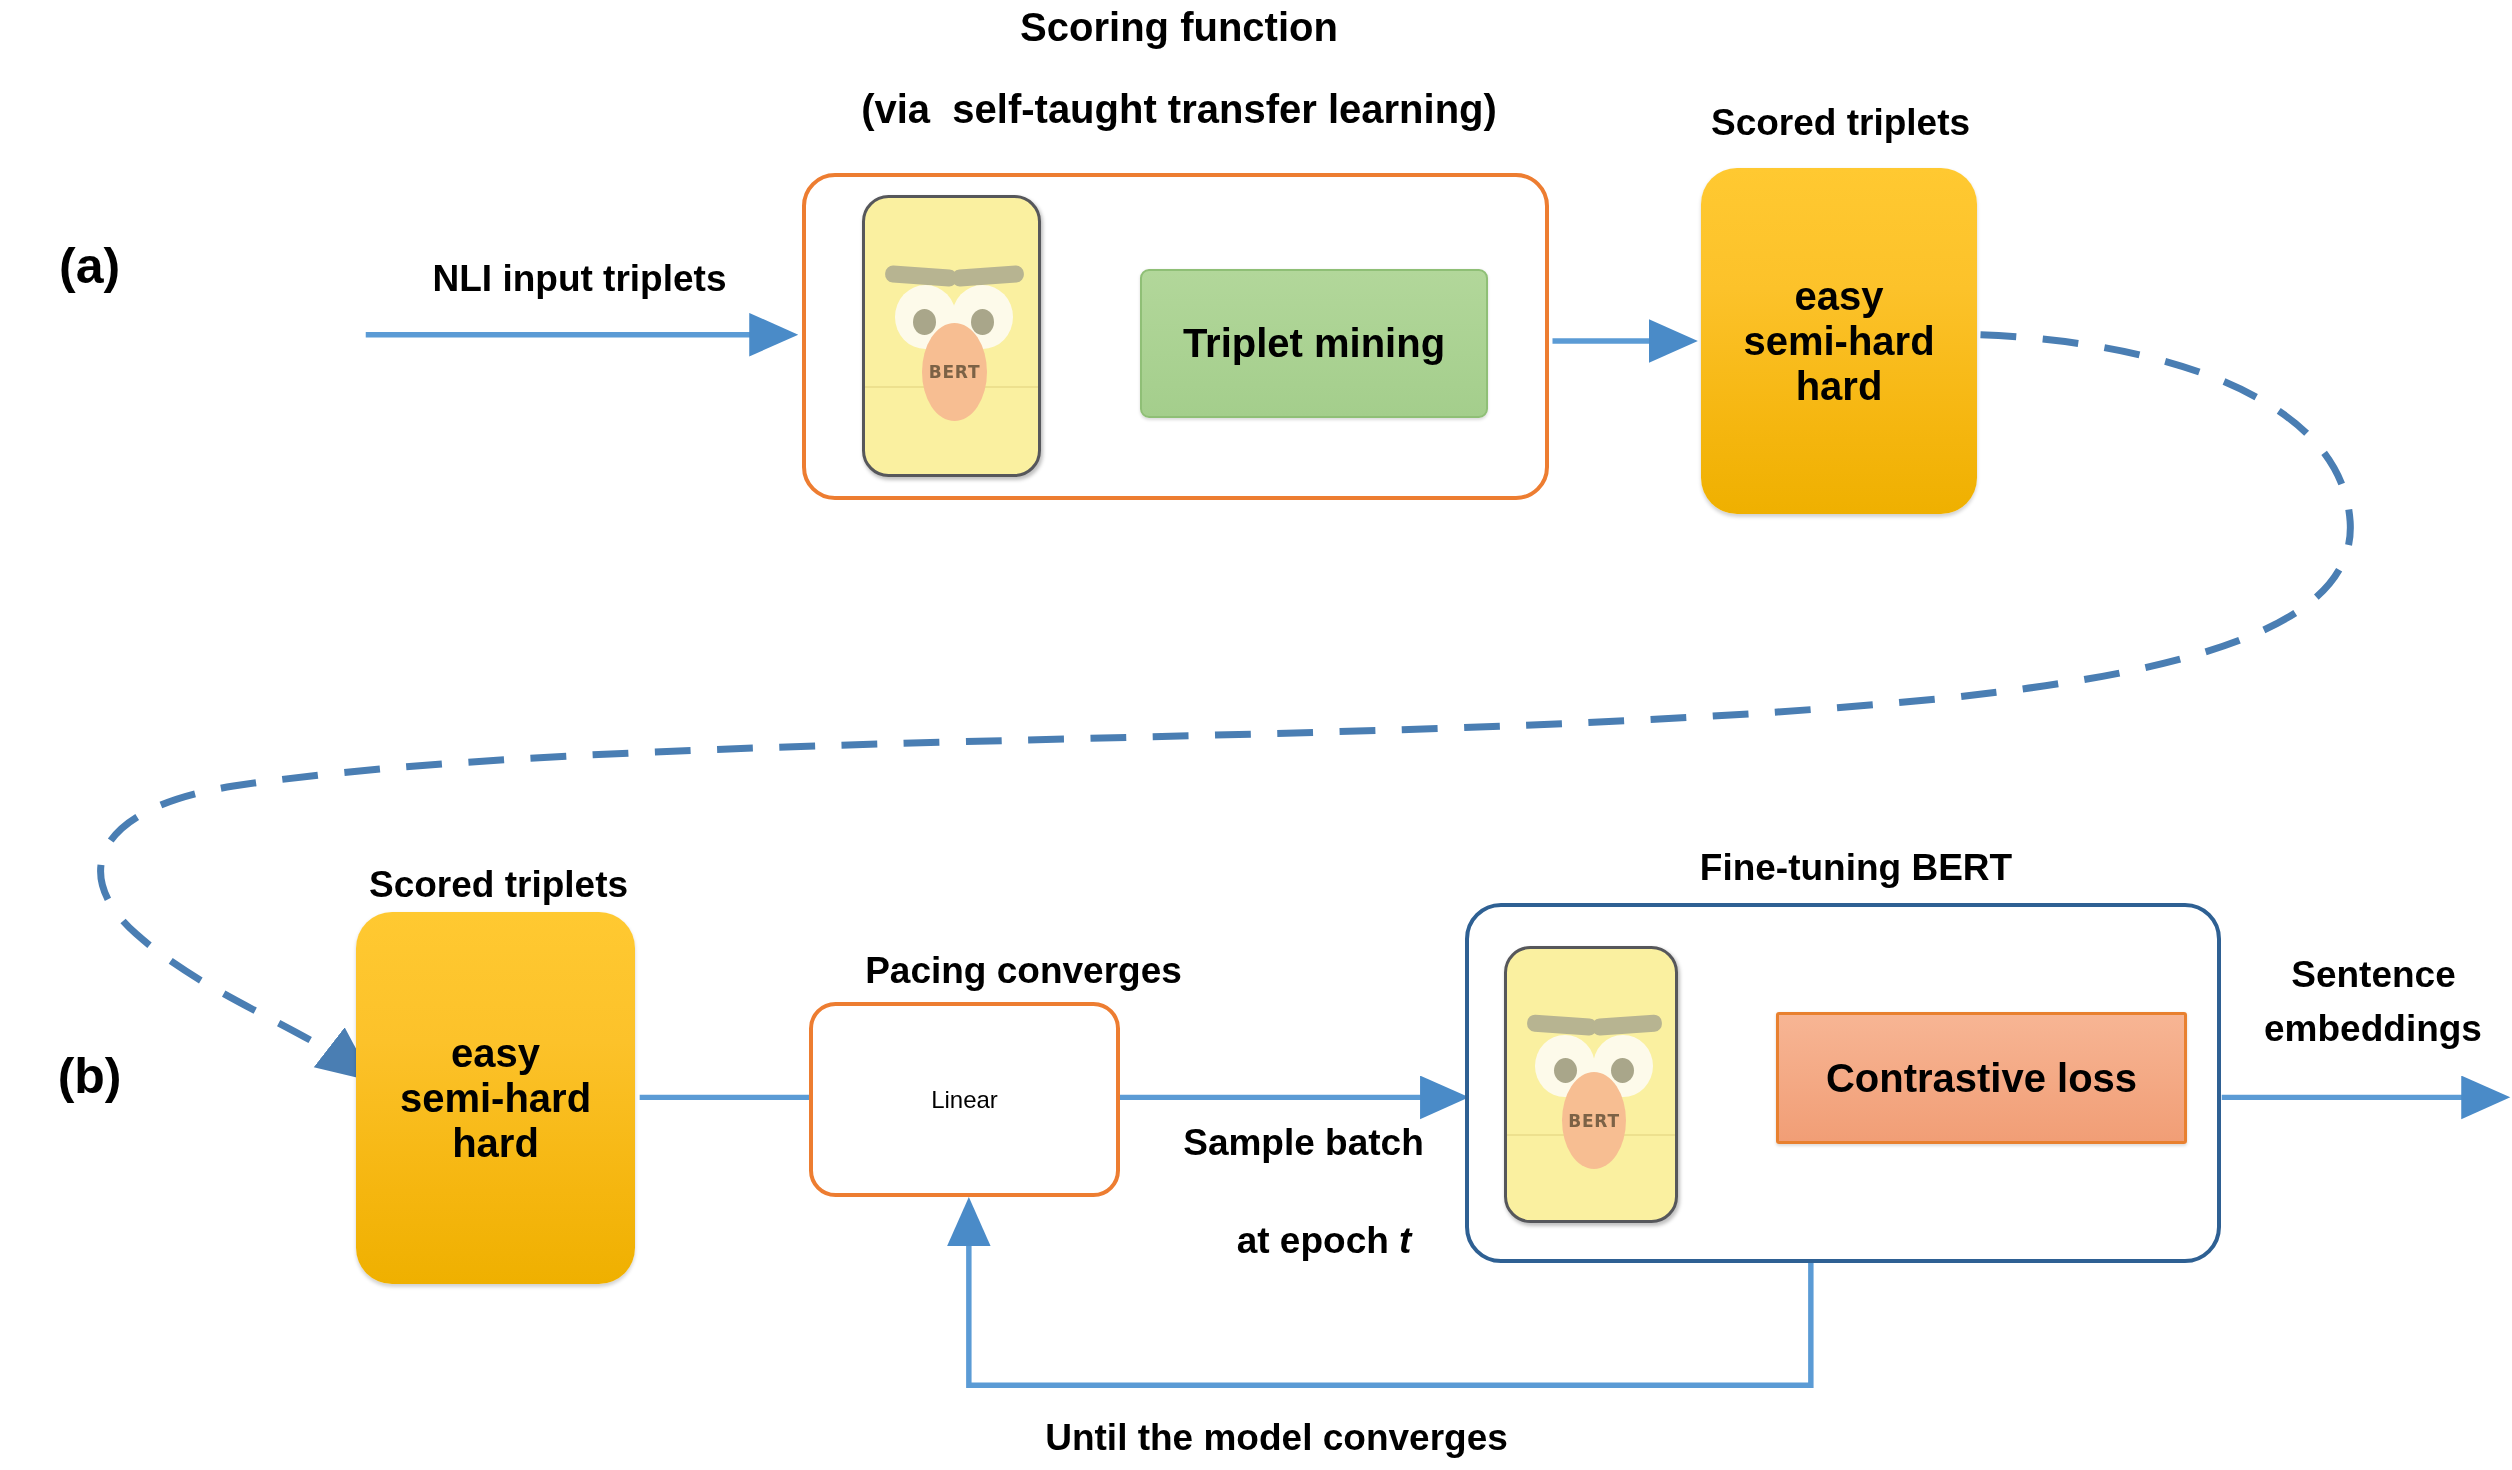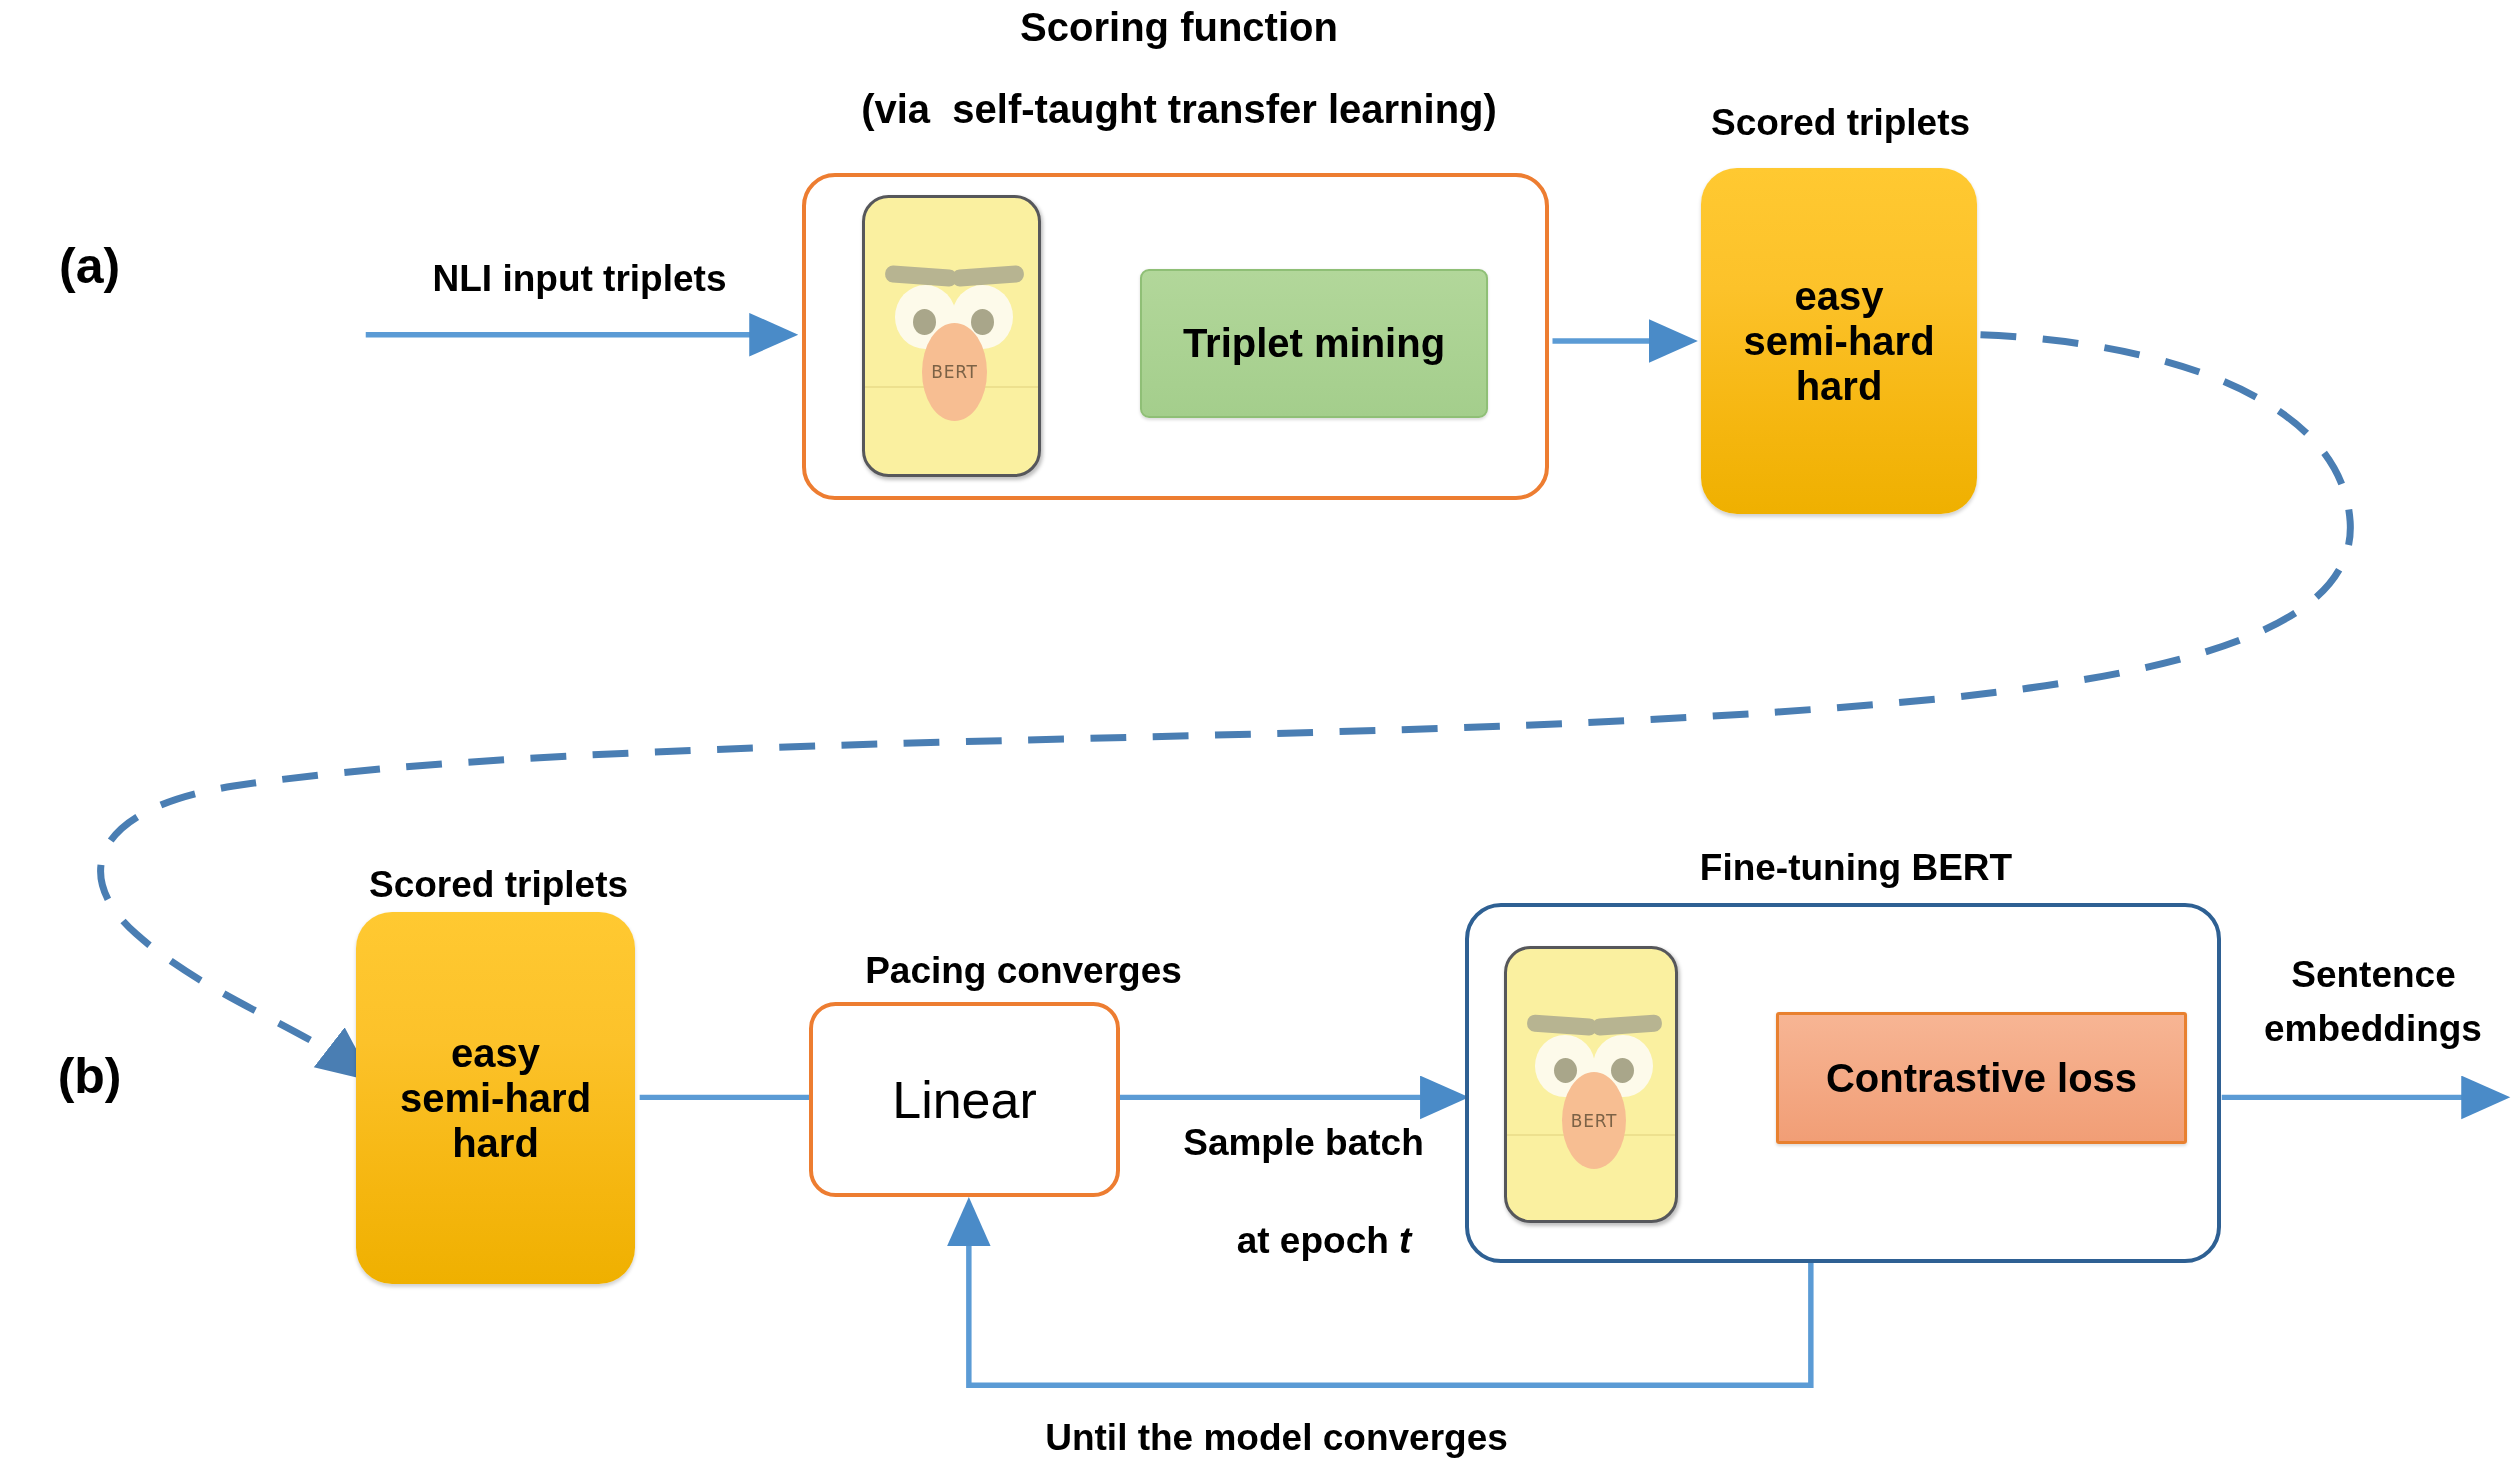"BERT" .bert .nose span { font-weight: normal -> bold }
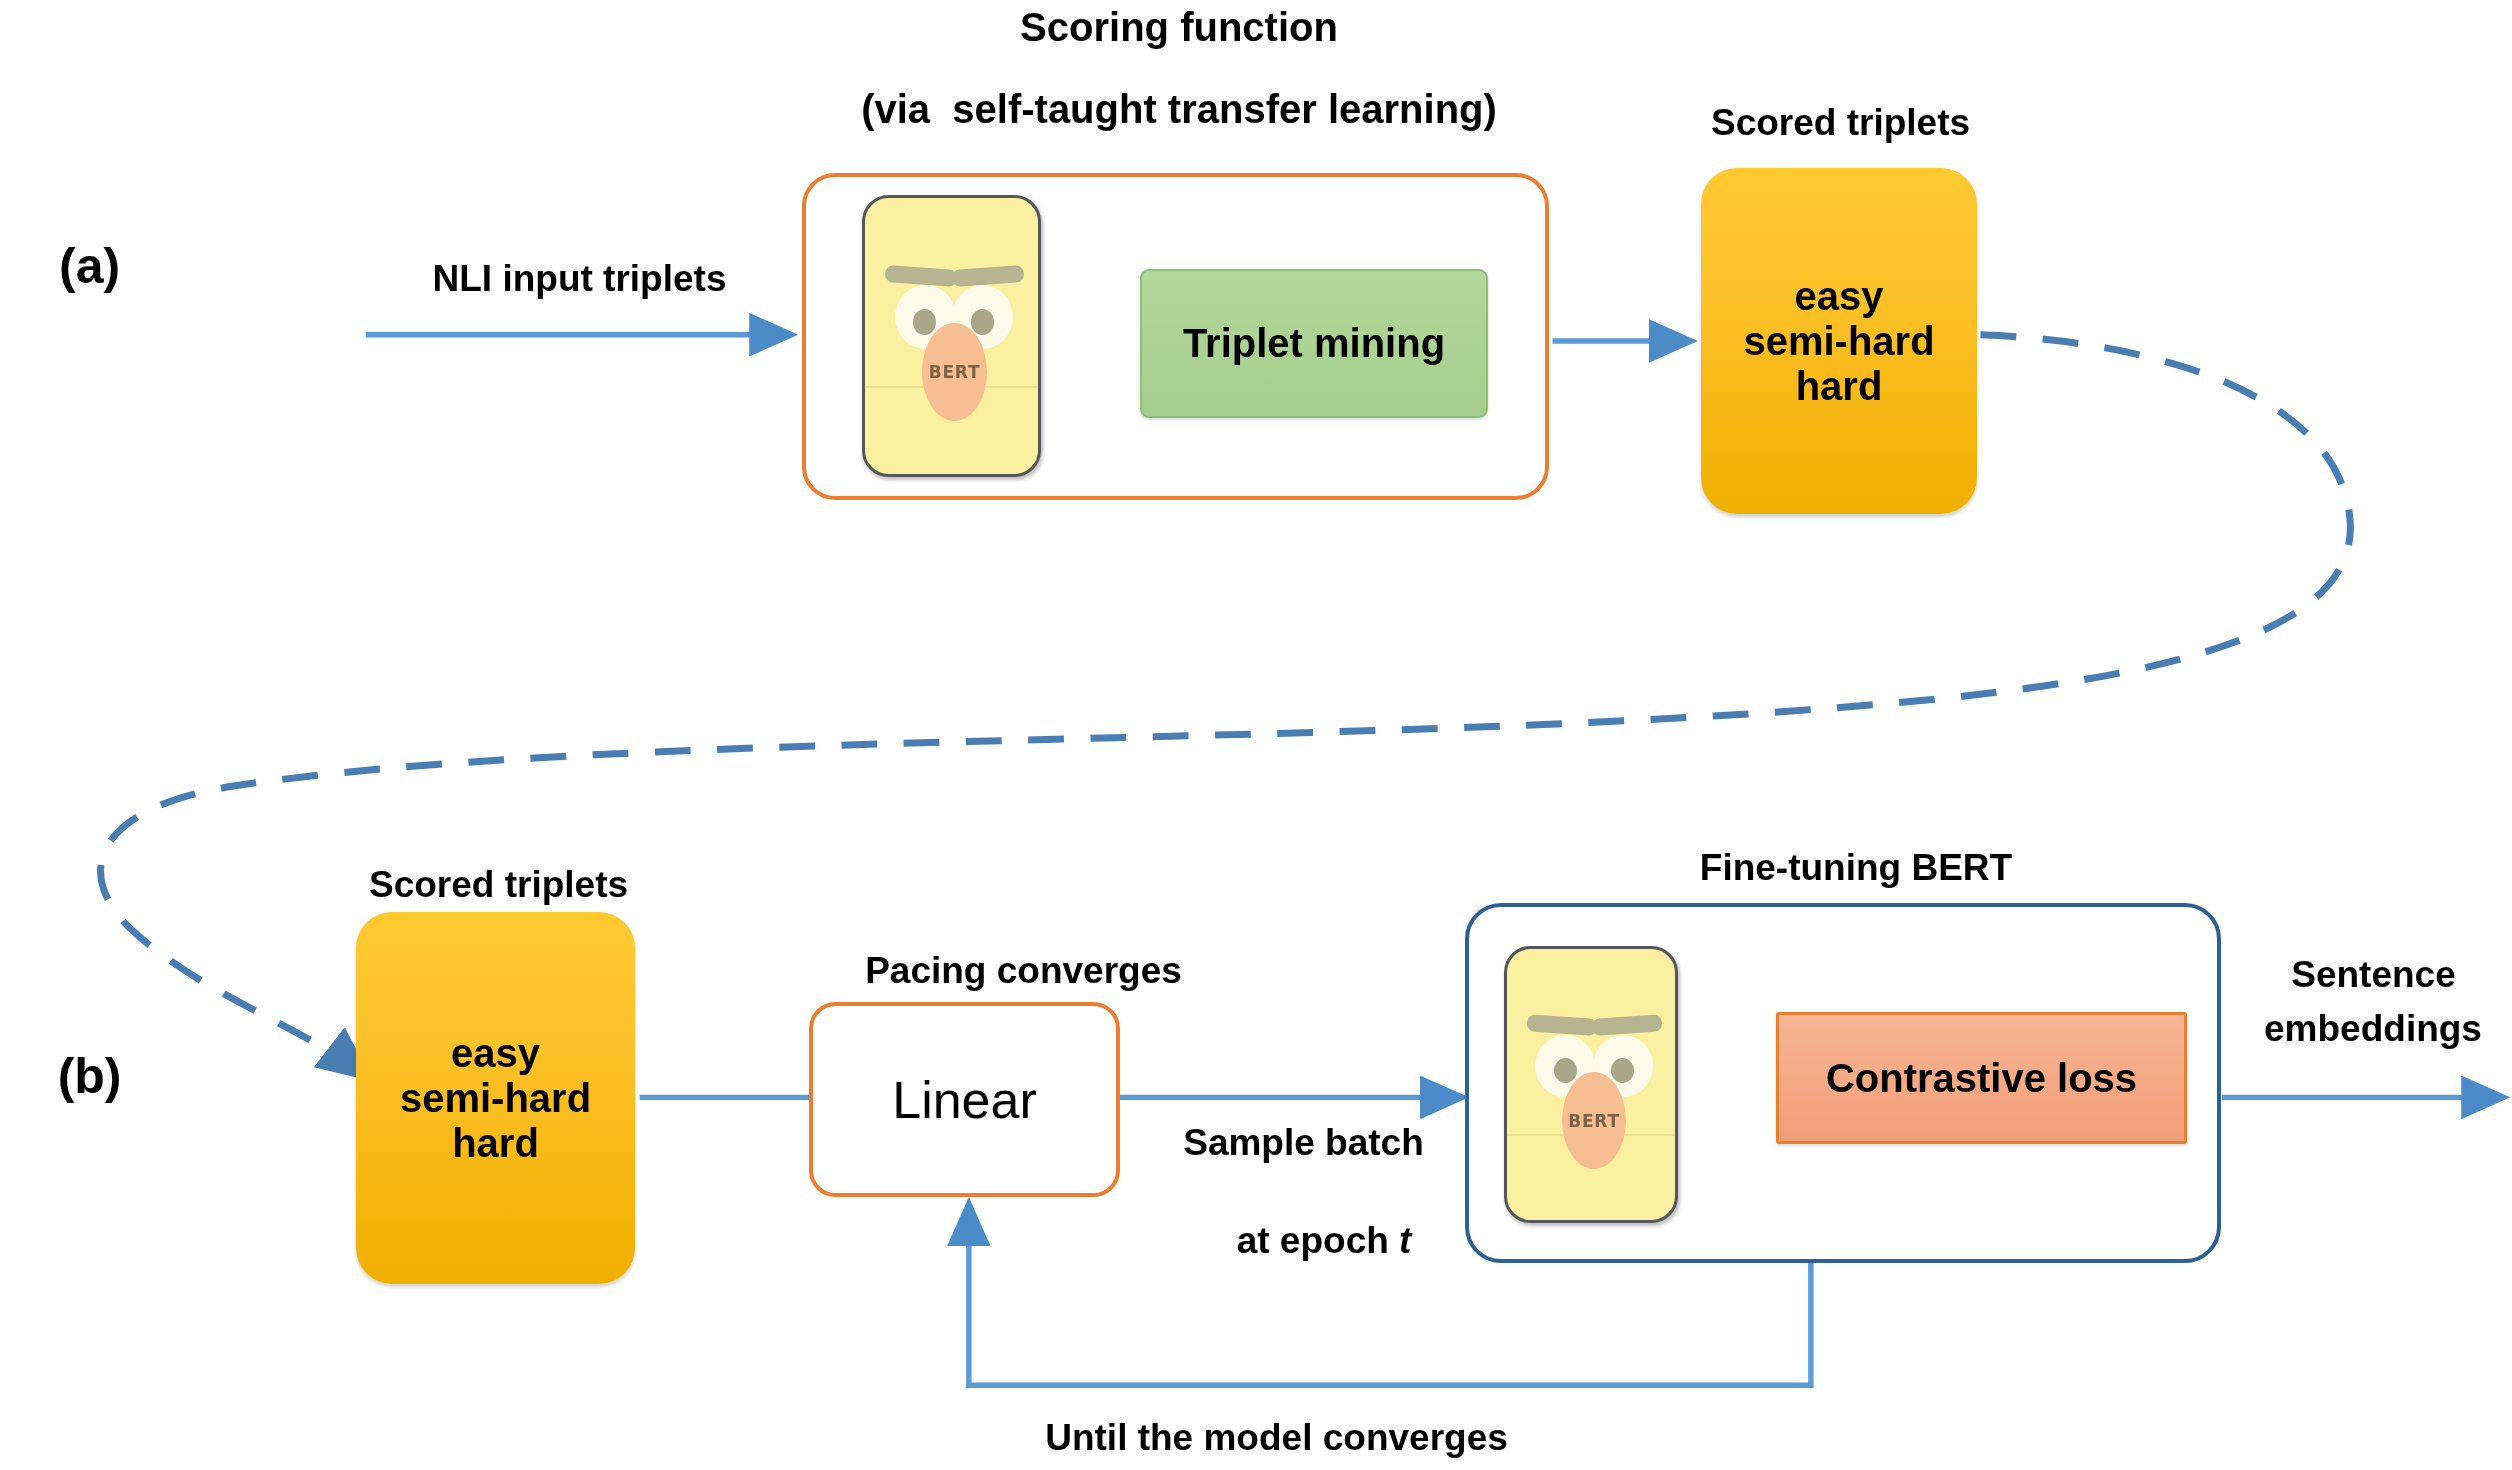"Linear" .linear-box { font-size: 52px -> 24px }
